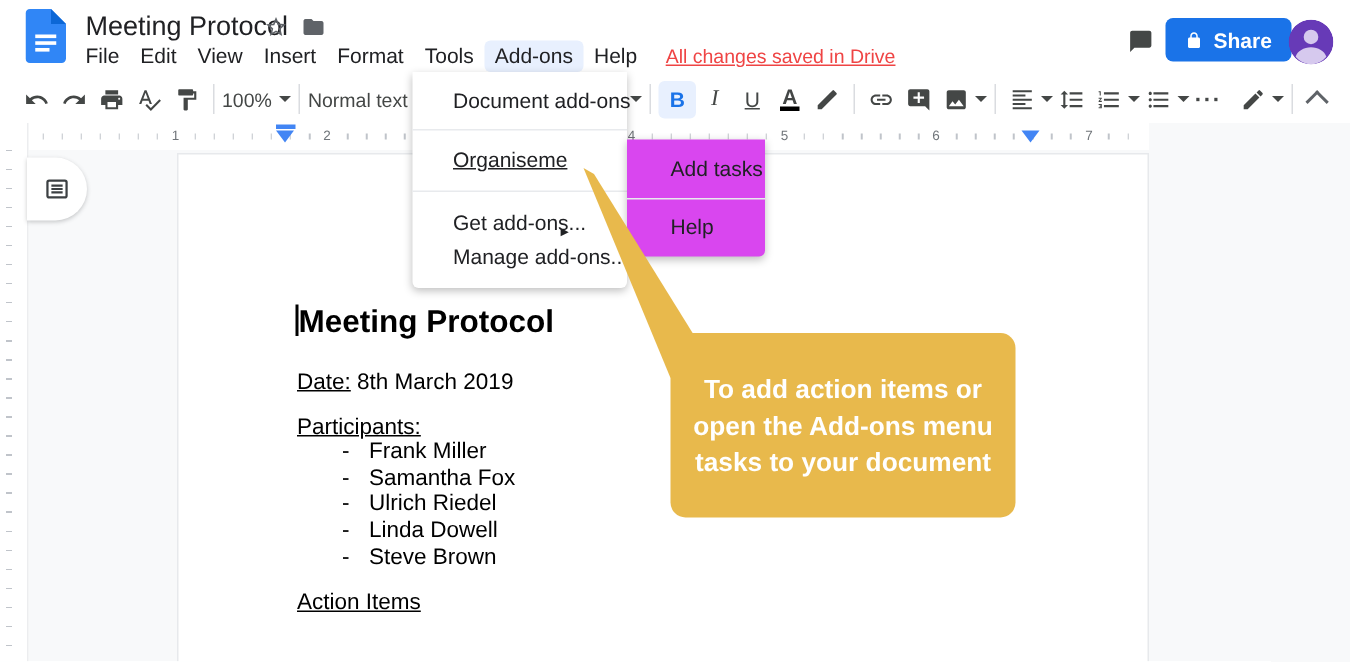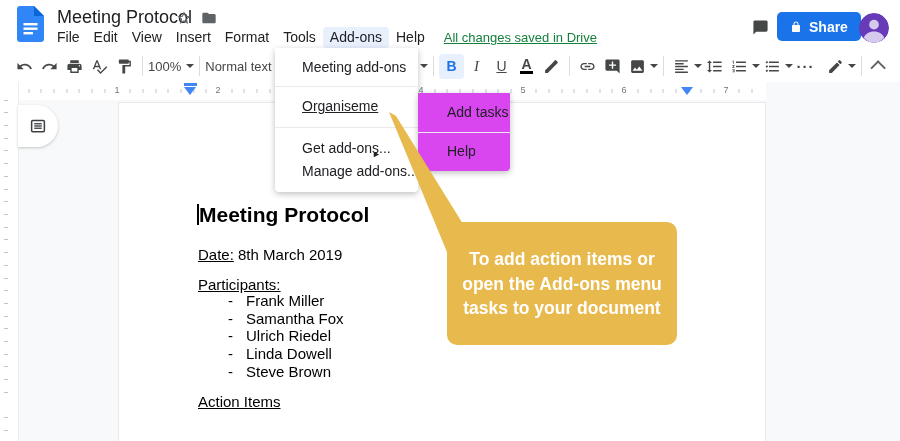"All changes saved in Drive" .saved-link { color: #15803d -> #ef4444 }
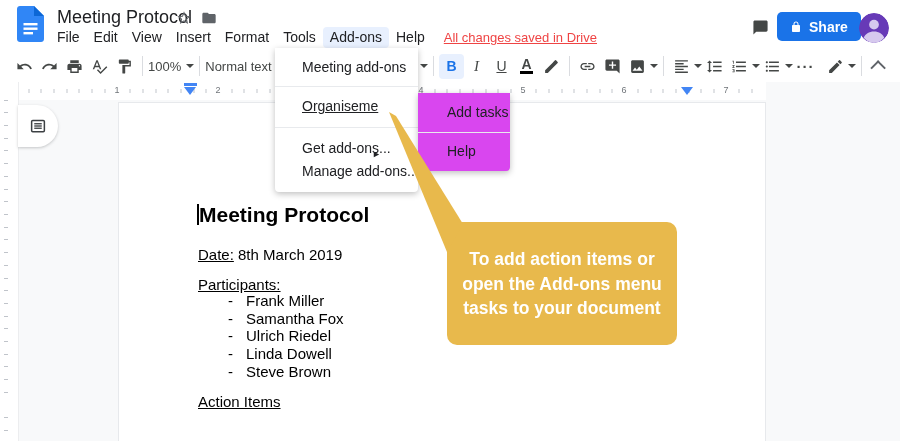"Meeting add-ons" div.mrow { text: Meeting -> Document }
